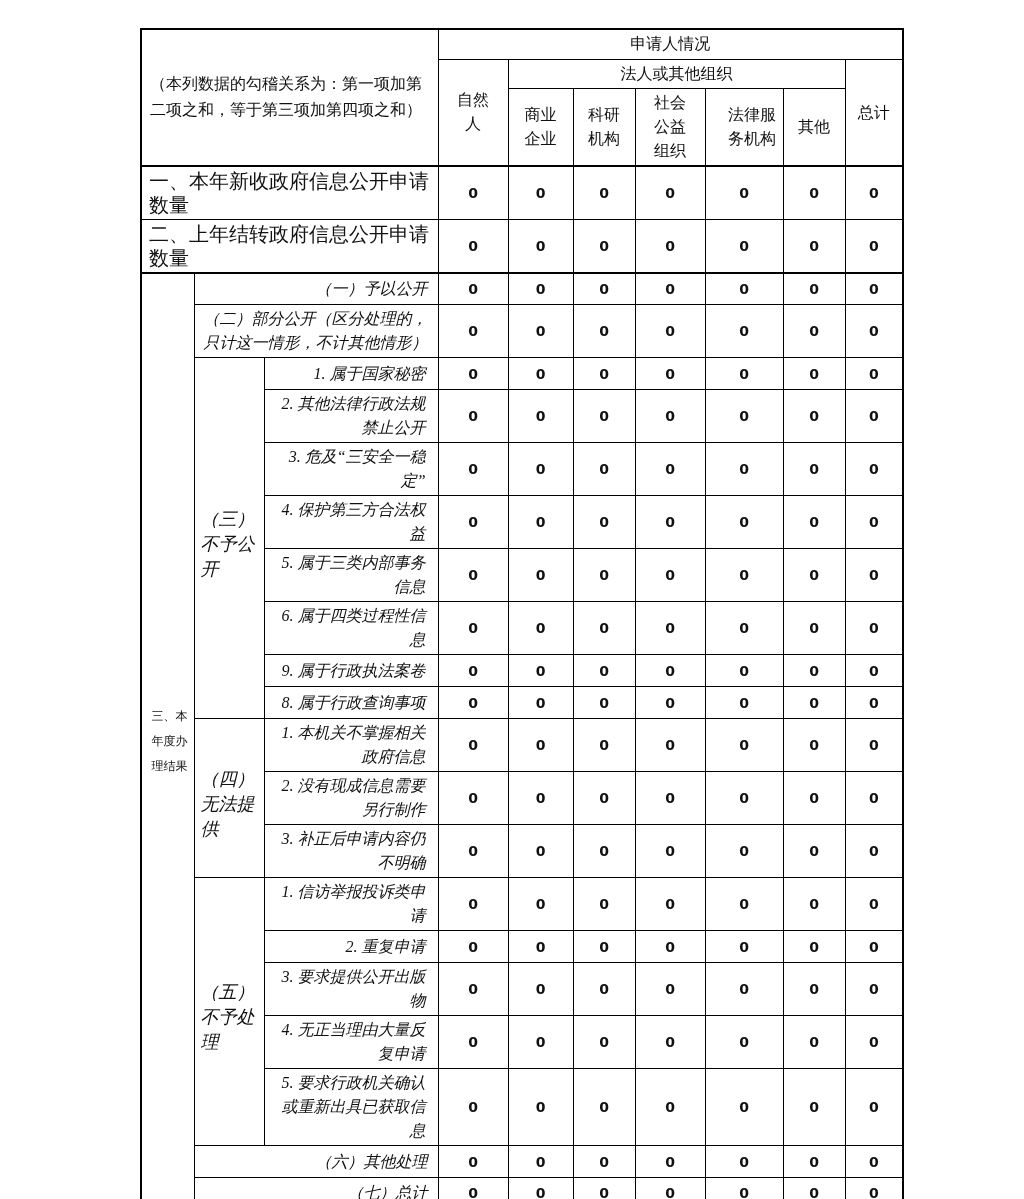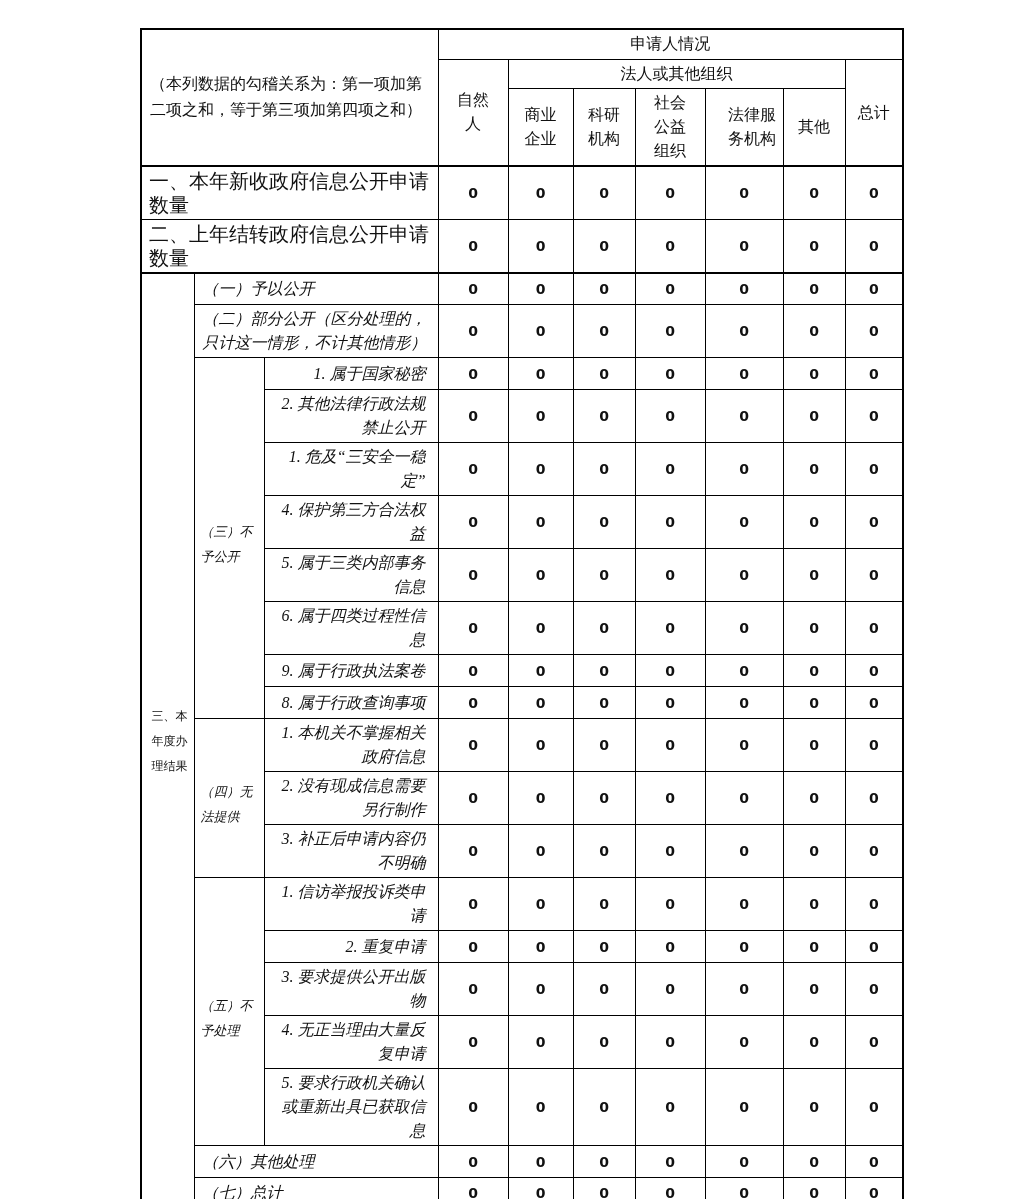"（一）予以公开" .label-sub { text-align: left -> right }
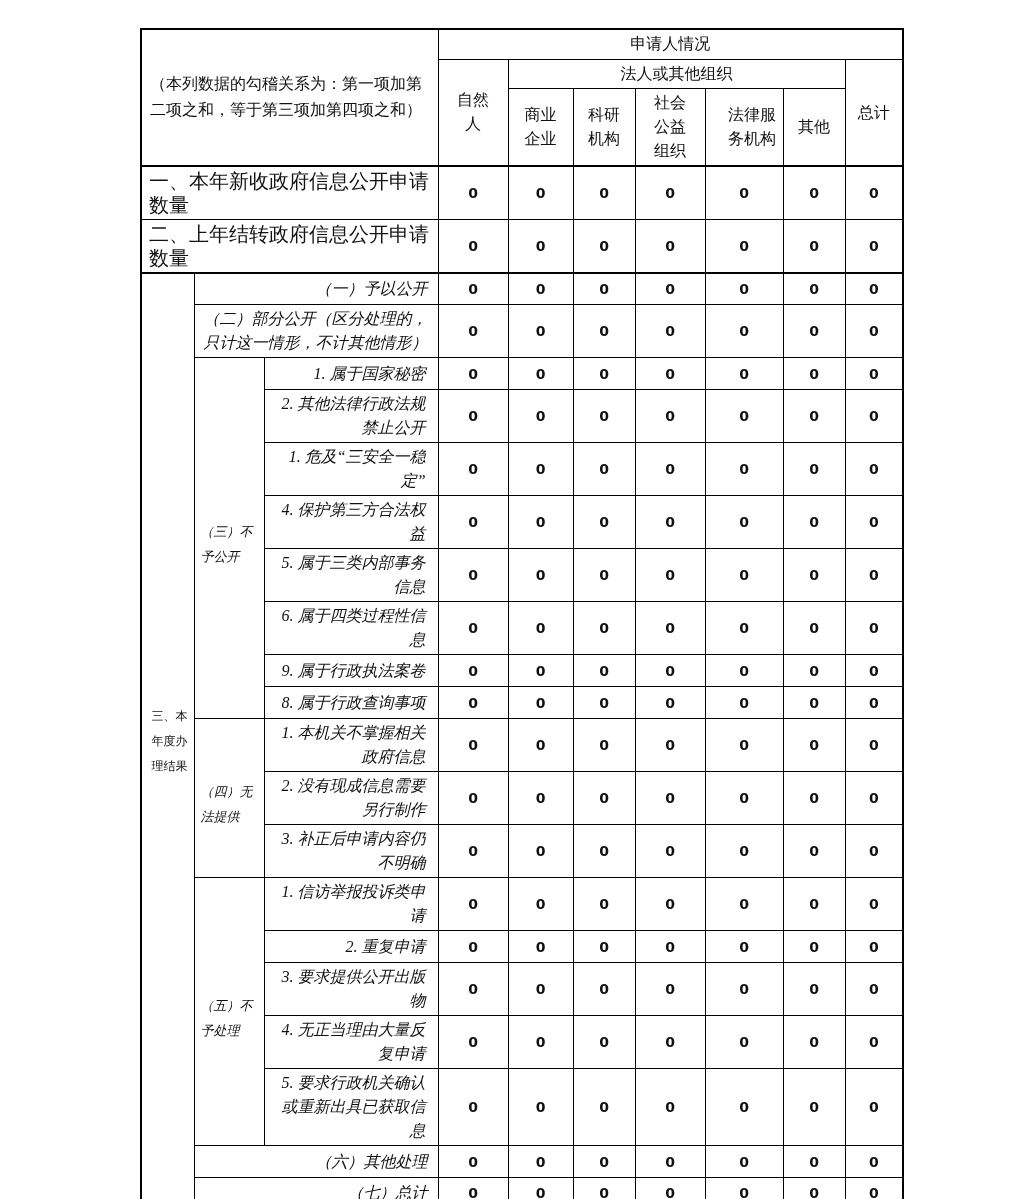"1. 危及“三安全一稳定”" td.label-item { text: 1 -> 3 }
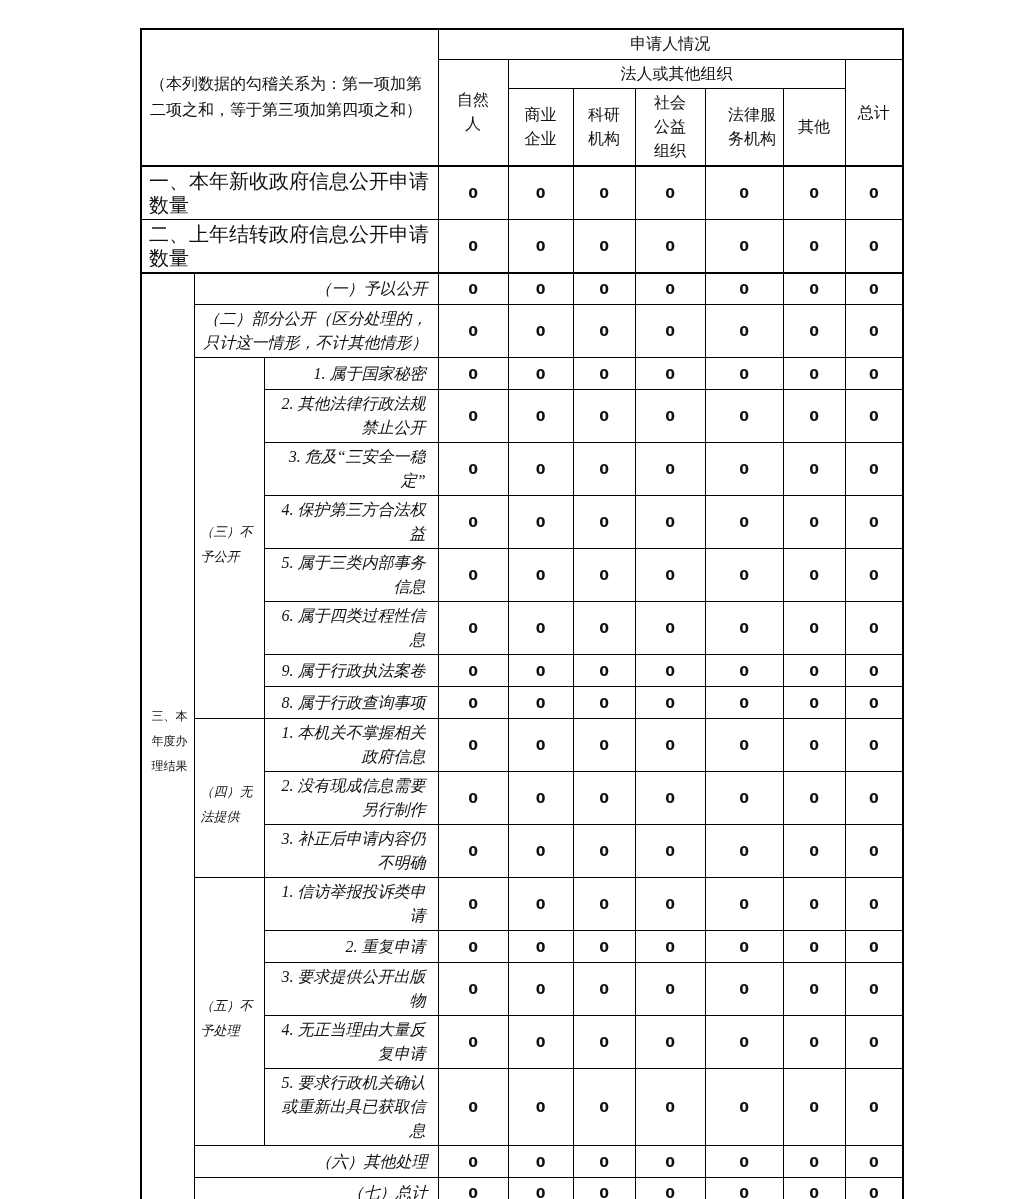"（三）不予公开" .colB { font-size: 13px -> 18px }
